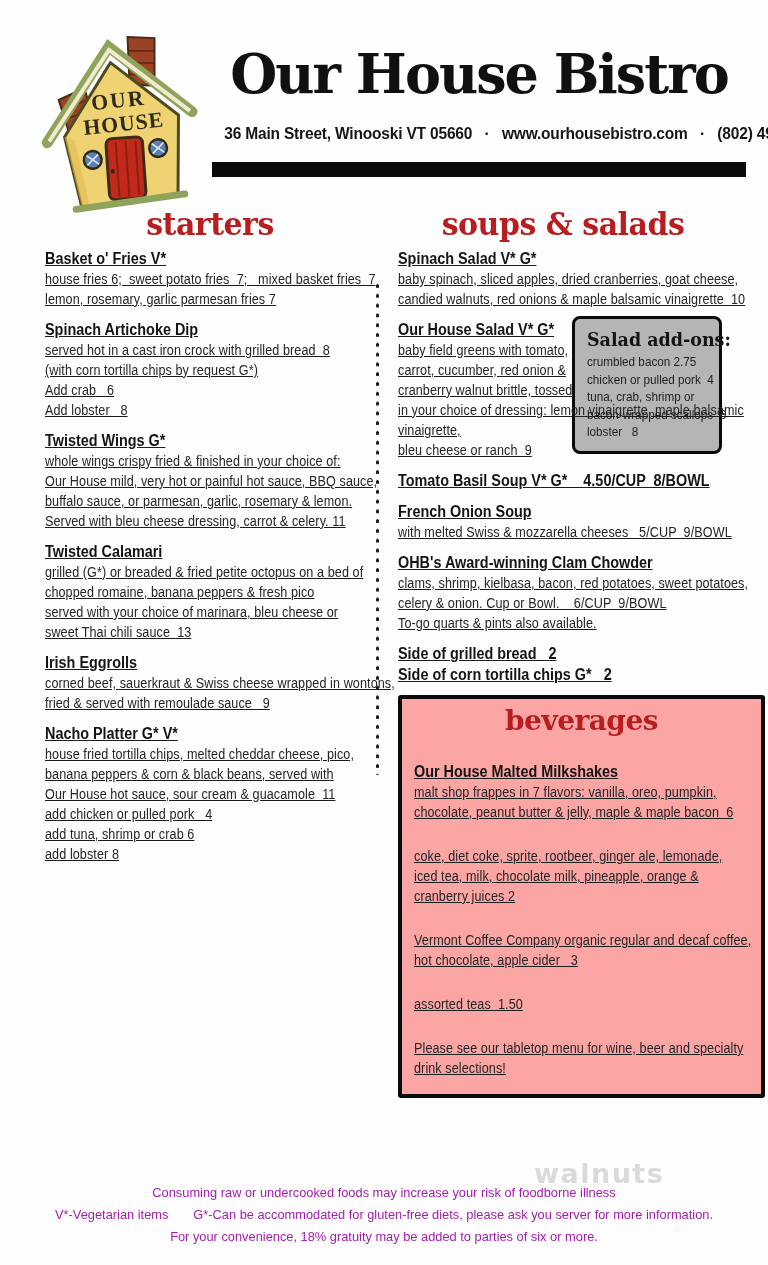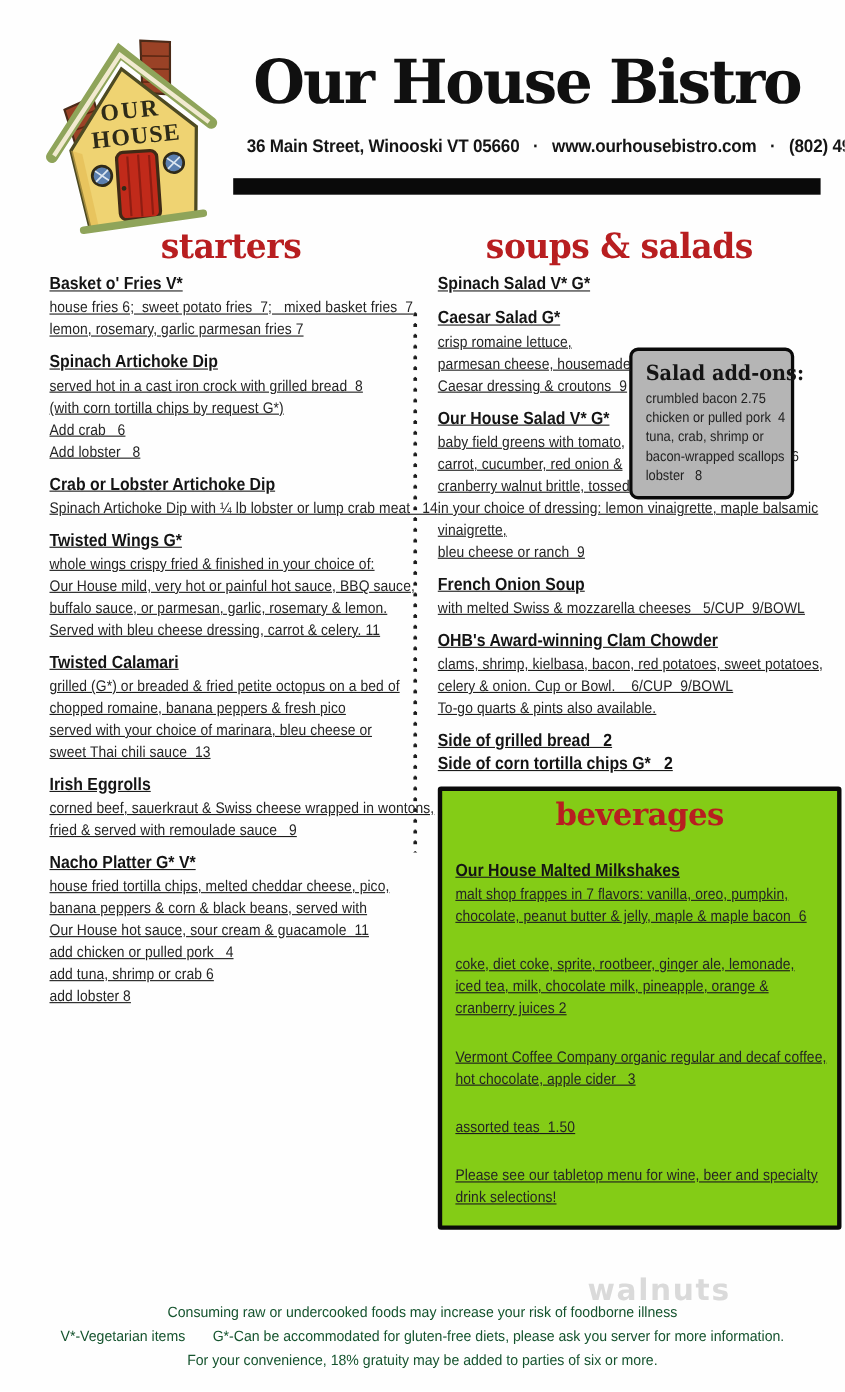"baby spinach, sliced apples, dried" div.item-desc { html: none -> <div> <div>baby spinach, sliced apples, dried cranberries, goat cheese,</div> <div>candied walnuts, red onions &amp; maple balsamic vinaigrette 10</div> </div> }
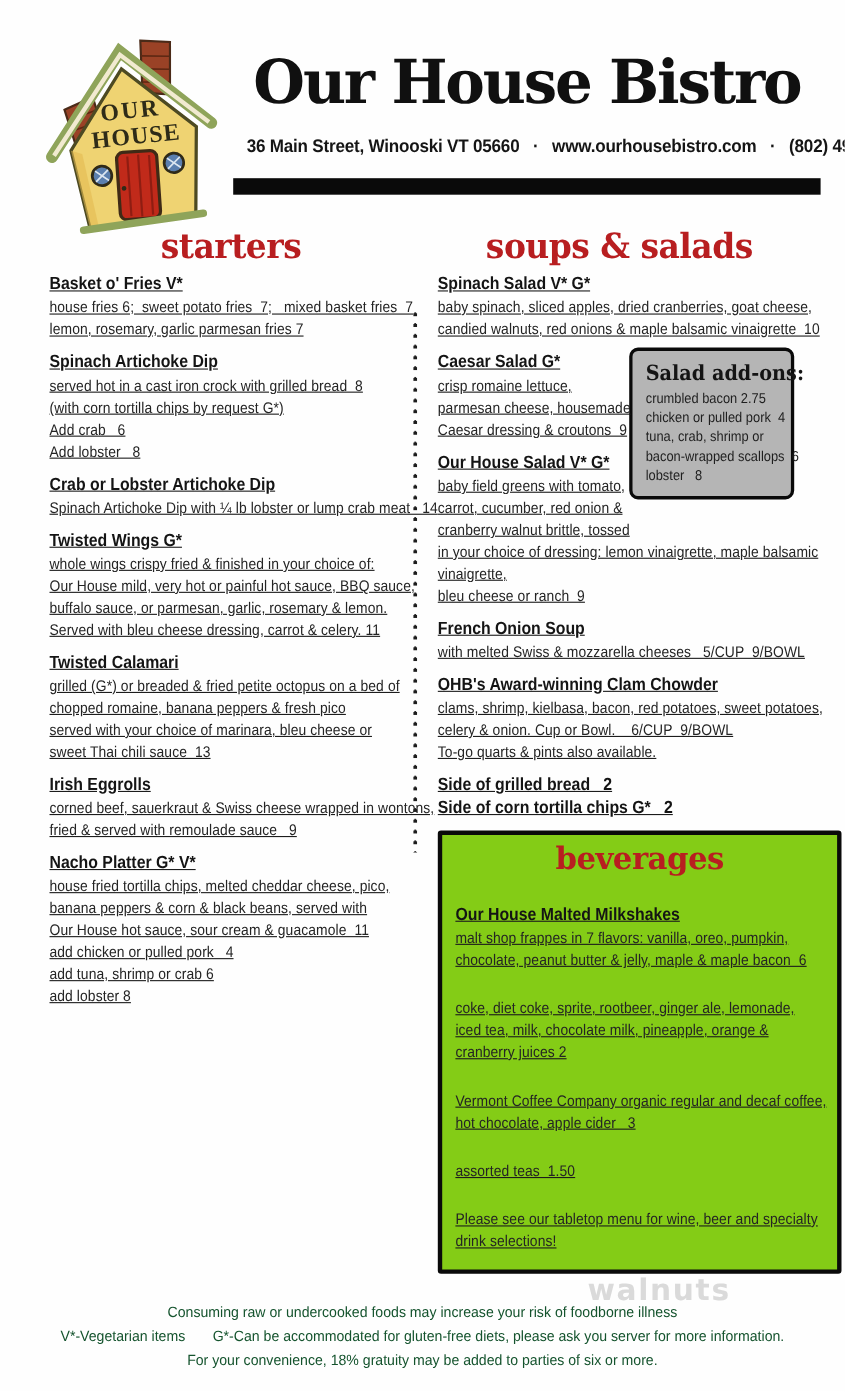"Caesar Salad G*" div.menu-item { html: <div> <div>Caesar Salad G*</div> <div></div> <div> <div>crisp romaine lettuce,</div> <div>parmesan cheese, housemade</div> <div>Caesar dressing &amp; croutons 9</div> </div> </div> -> none }
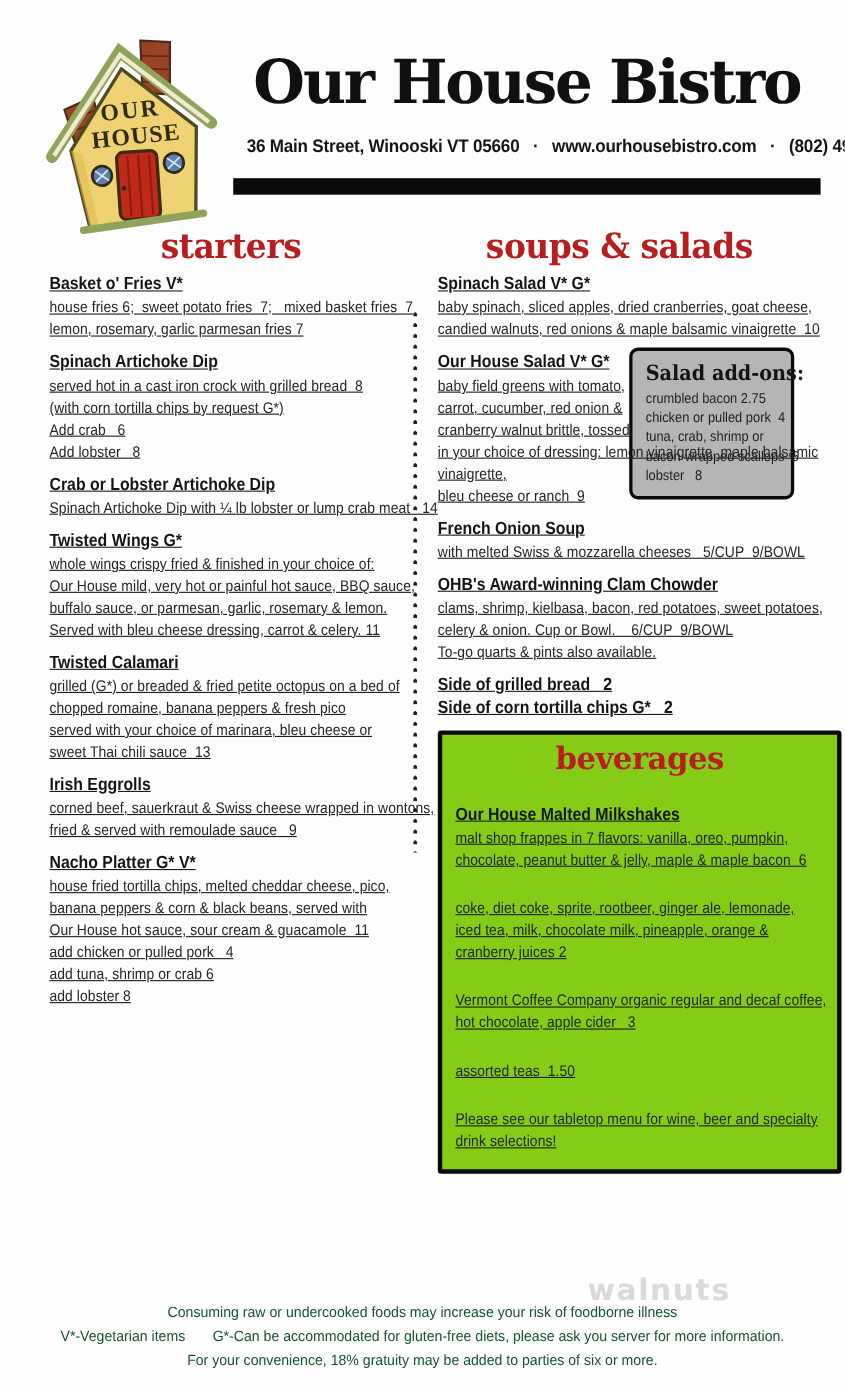"Crab or Lobster Artichoke Dip" div.menu-item { html: <div> <div>Crab or Lobster Artichoke Dip</div> <div></div> <div> <div>Spinach Artichoke Dip with ¼ lb lobster or lump crab meat 14</div> </div> </div> -> none }
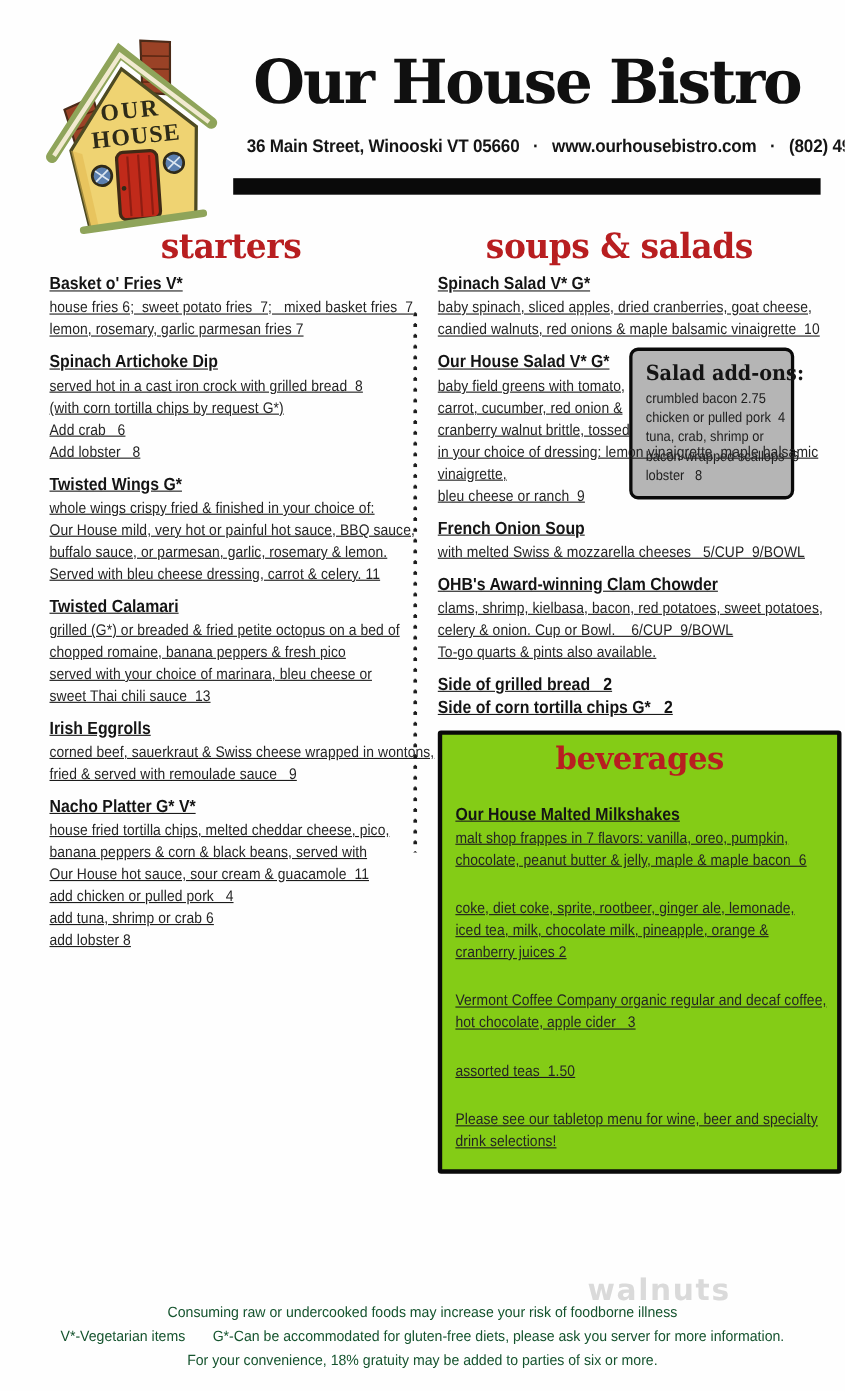"Tomato Basil Soup V* G*" div.menu-item { html: none -> <div> <div>Tomato Basil Soup V* G* 4.50/CUP 8/BOWL</div> <div></div> <div></div> </div> }
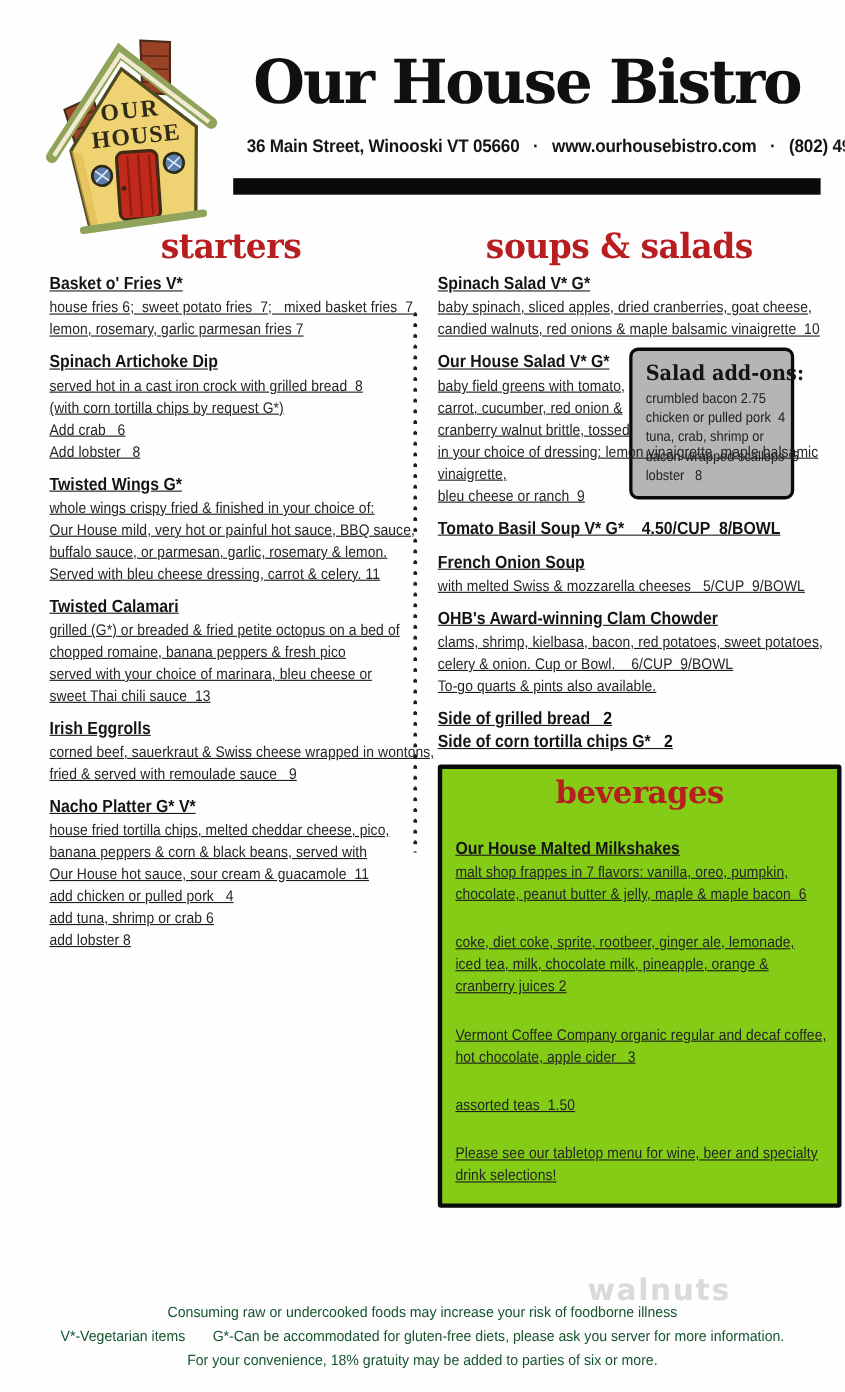"beverages" .bev-box { background: #84cc16 -> #fca5a5 }
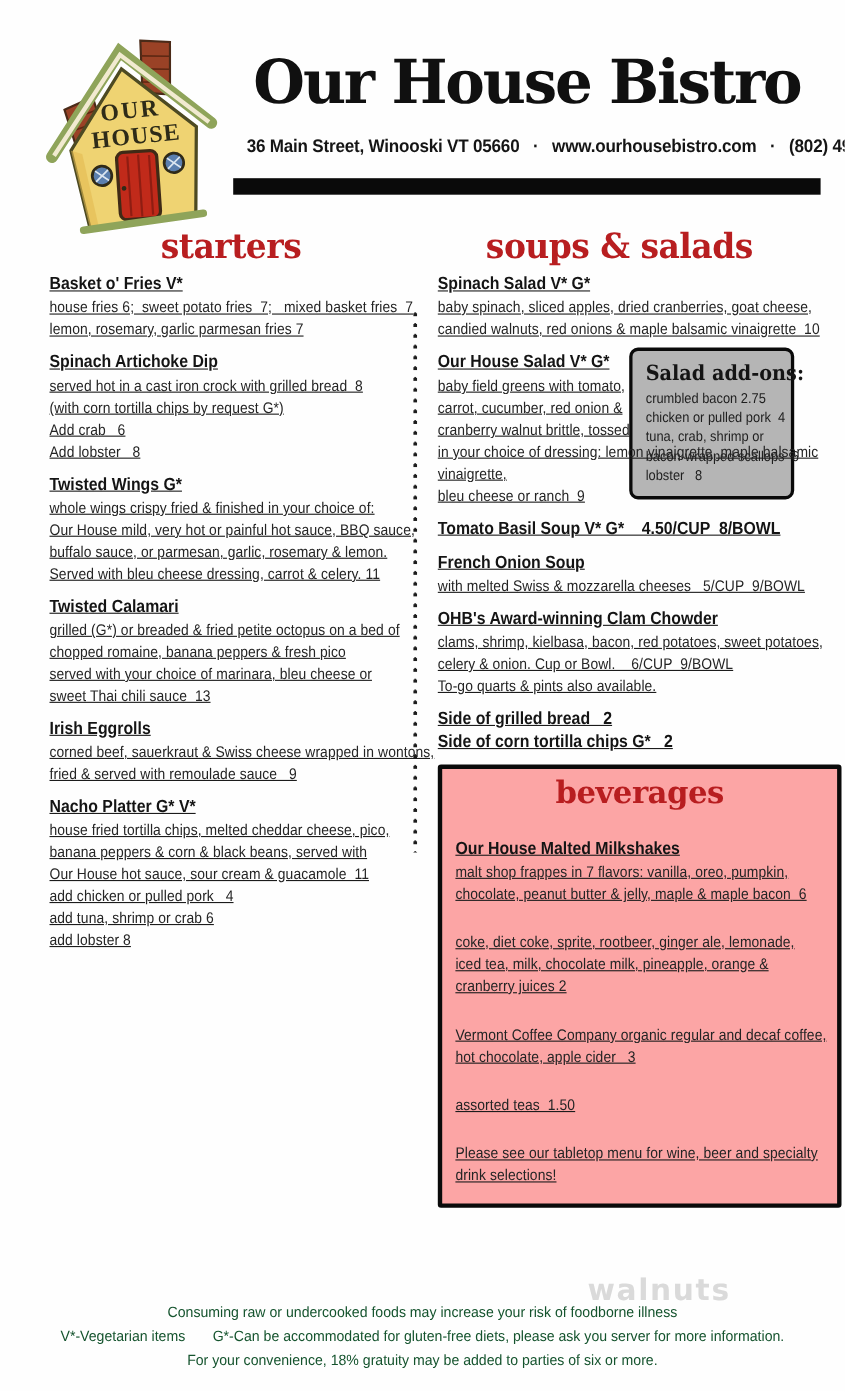"Consuming raw or undercooked foods" .footer { color: #14532d -> #a21caf }
